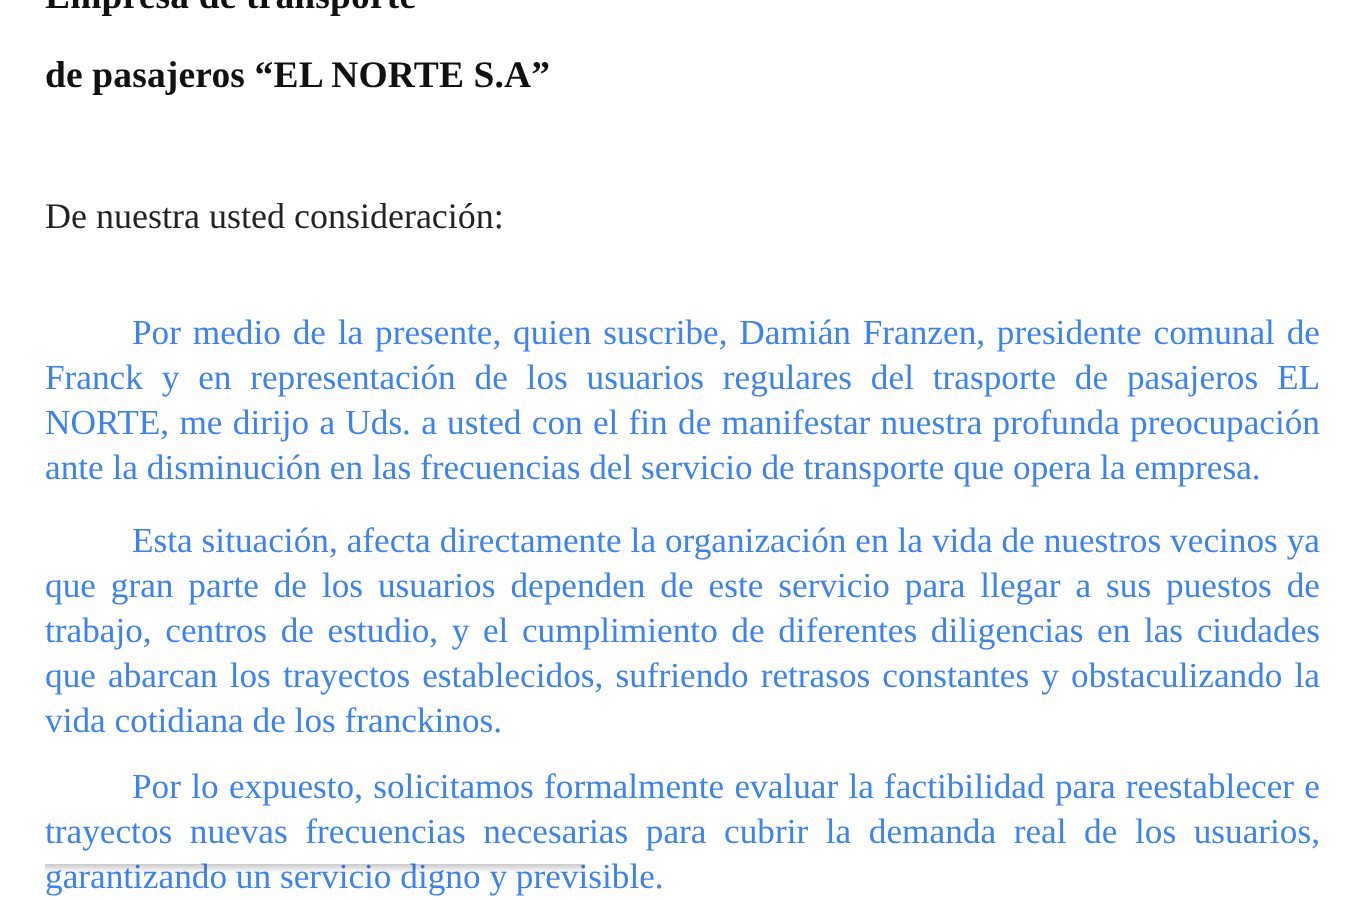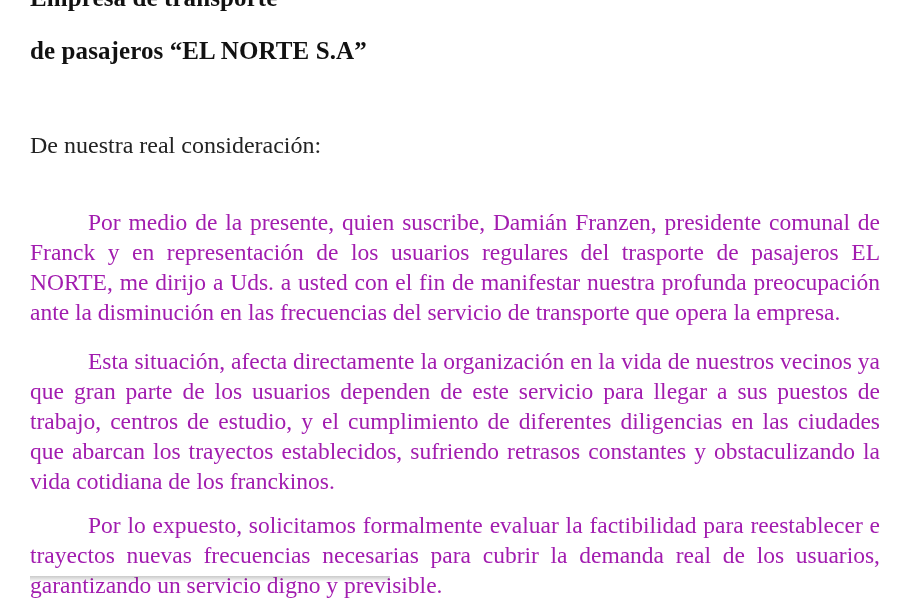"De nuestra real consideración:" div.salutation { text: real -> usted }
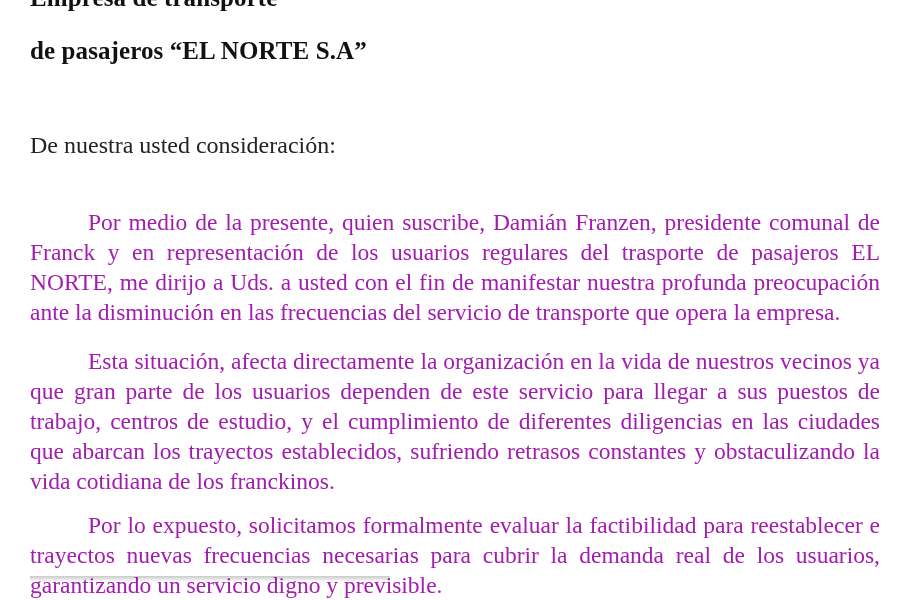"Por medio de la presente," .body-para { color: #a21caf -> #3b82f6 }
